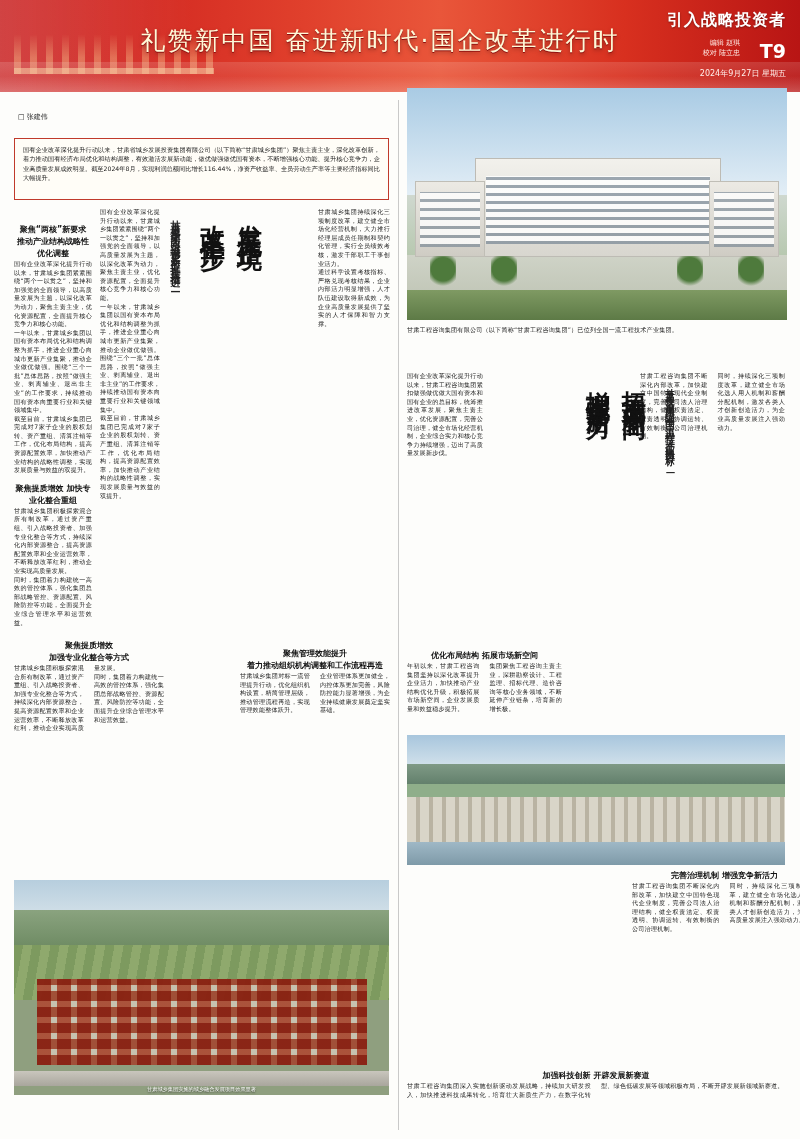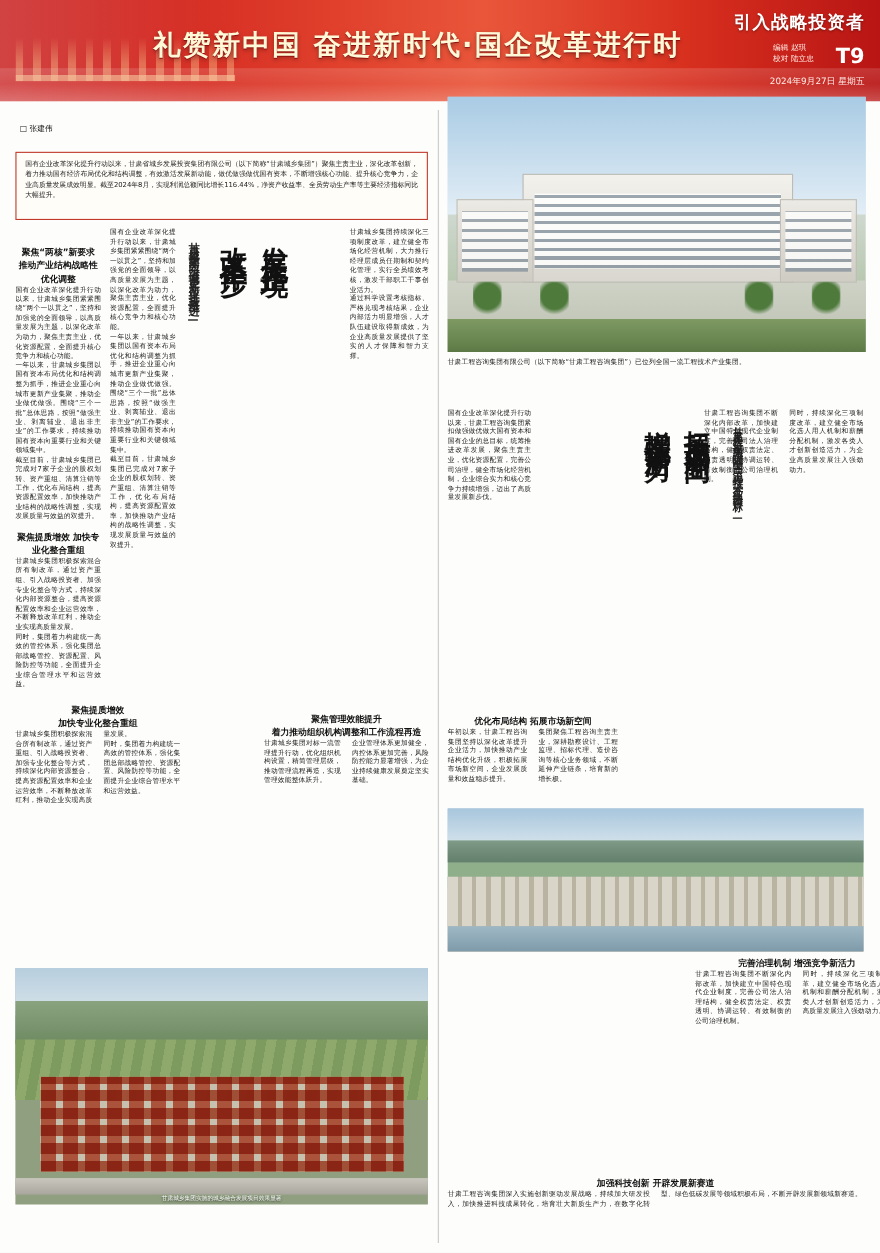"礼赞新中国 奋进新时代·国企改革进行时" .mast-title { font-weight: bold -> normal }
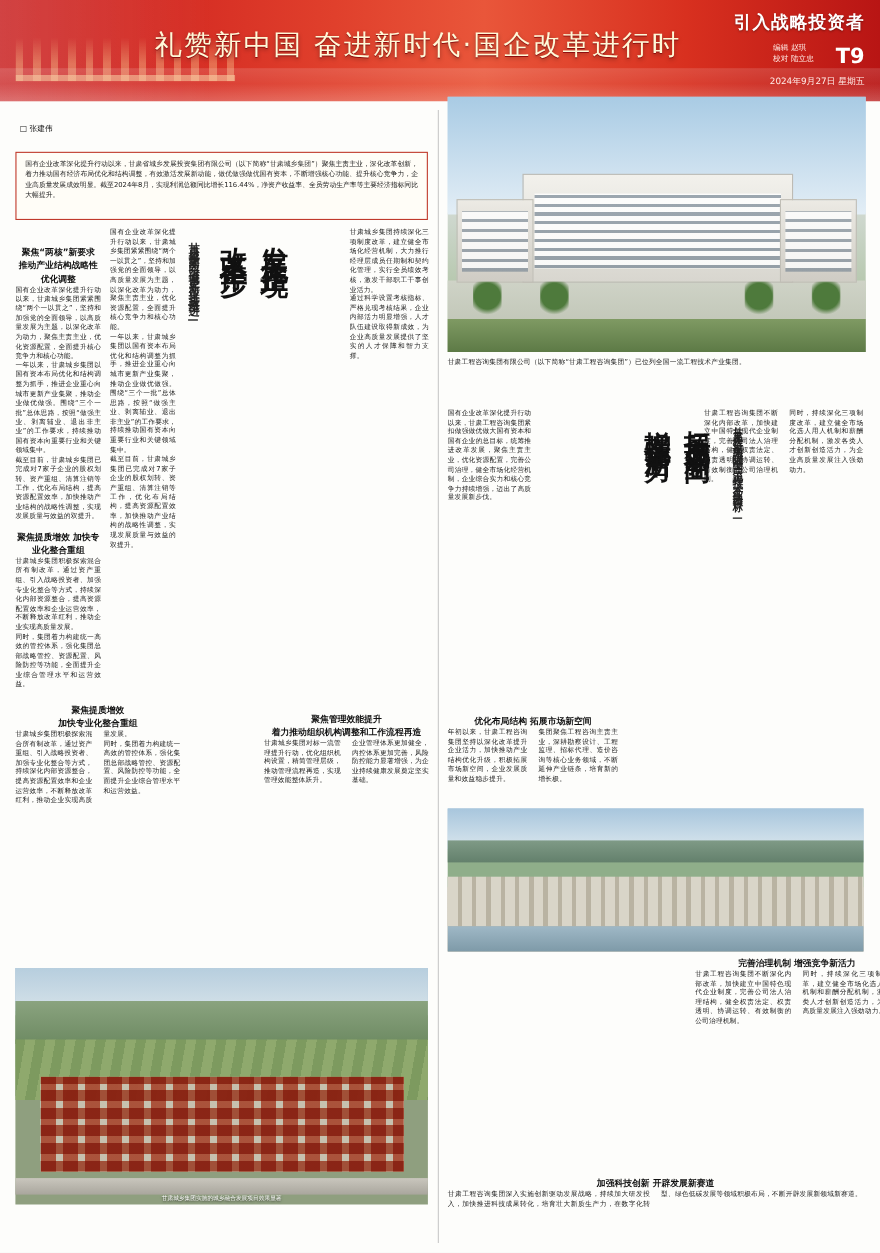"编辑 赵琪" .mast-meta { text-align: none -> right }
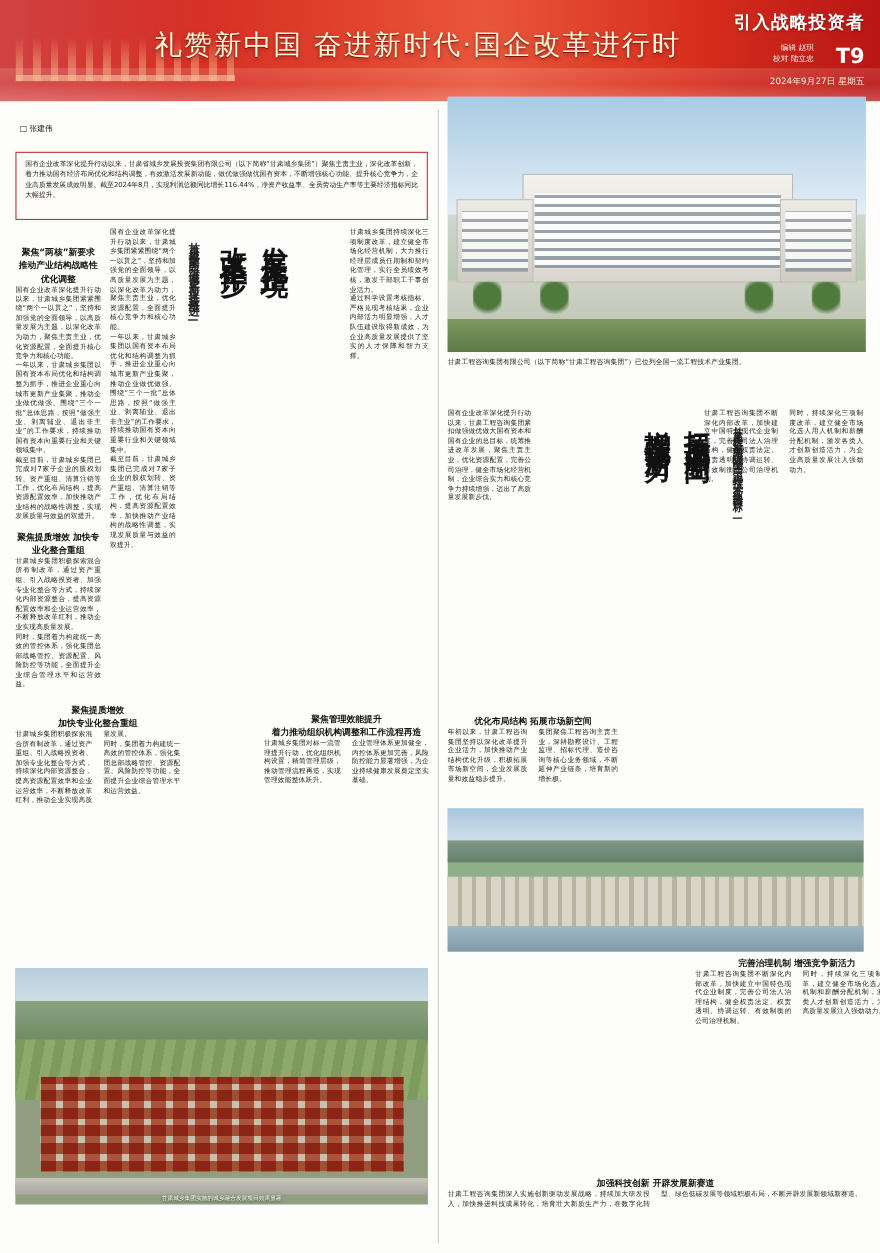"聚焦提质增效" div.sub-h { text: 快专业化整合重组 -> 强专业化整合等方式 }
